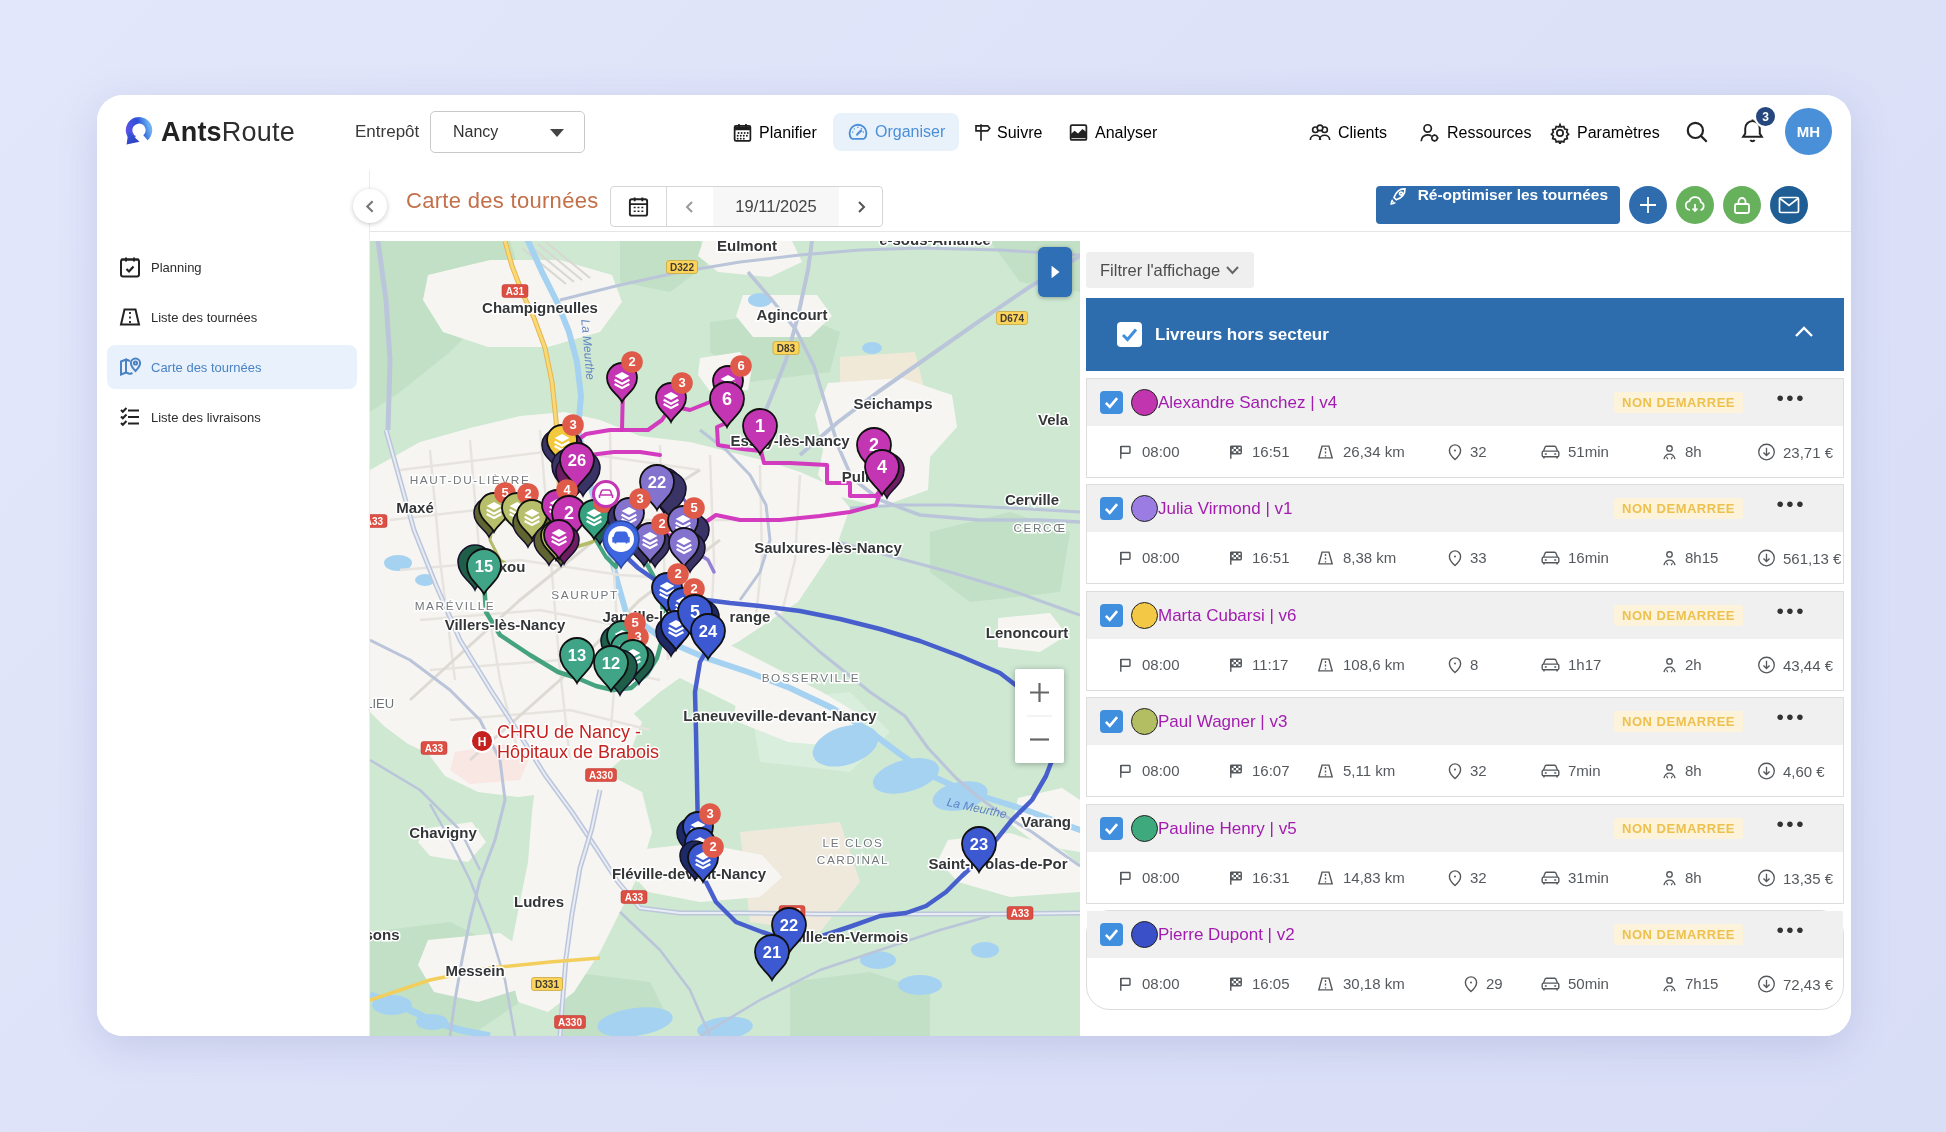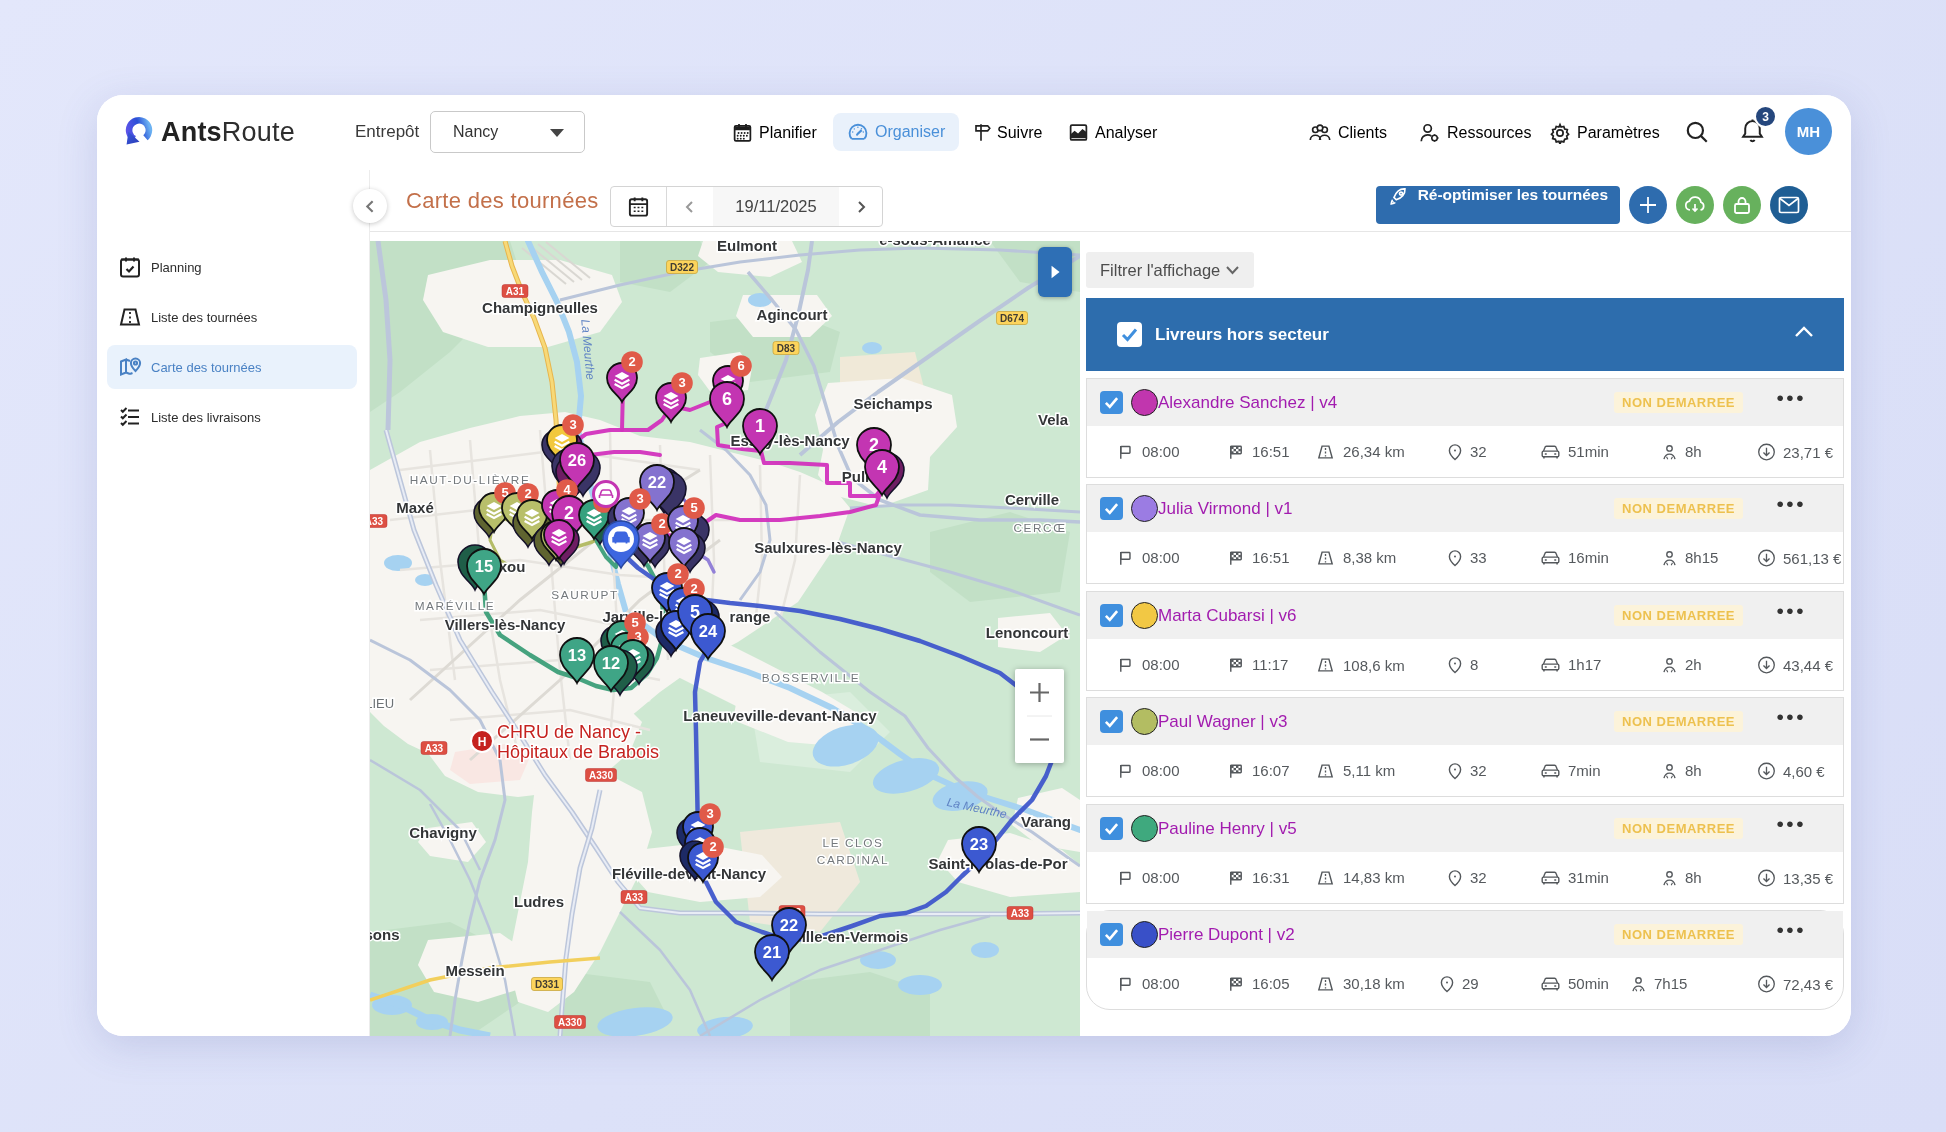"108,6 km" span.s { align-items: flex-end -> none }
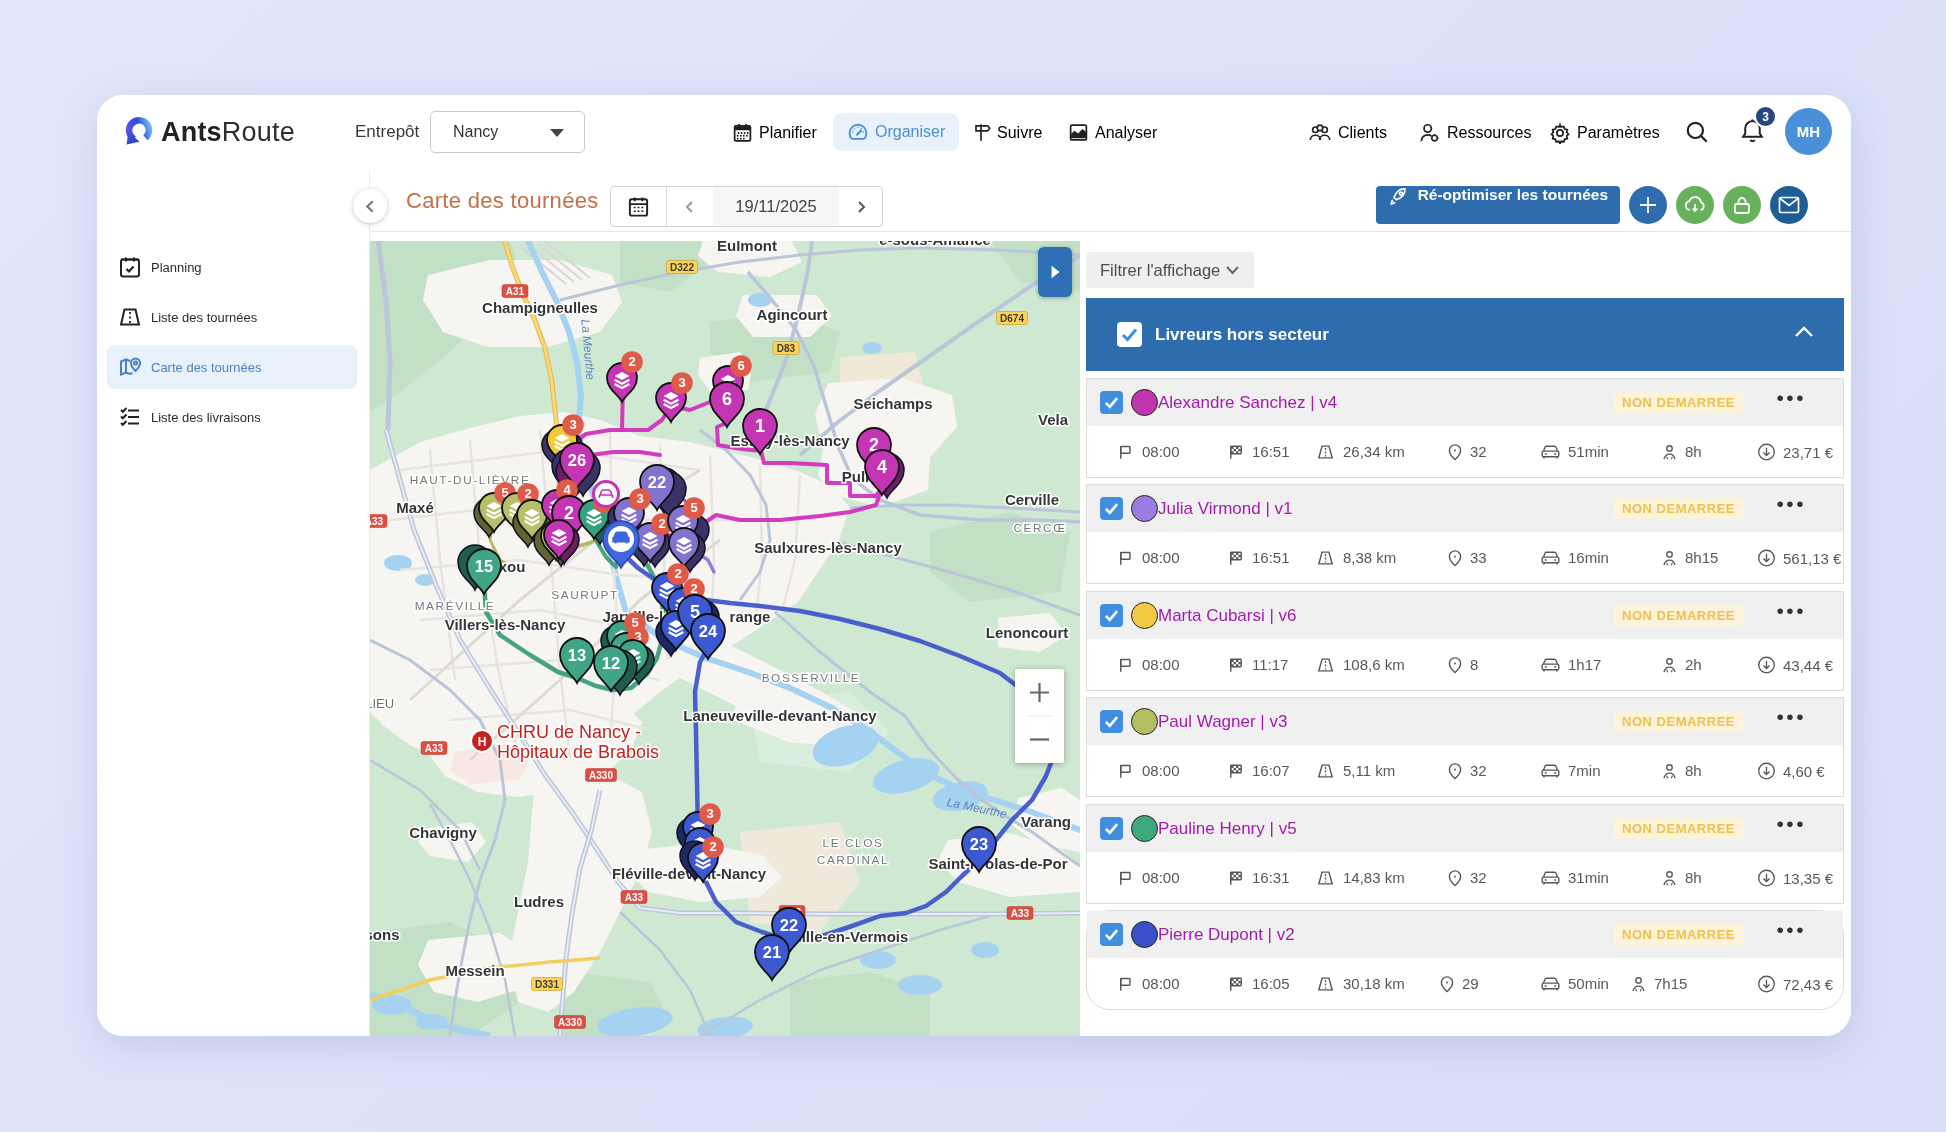"29" span.s { left: 352px -> 376px }
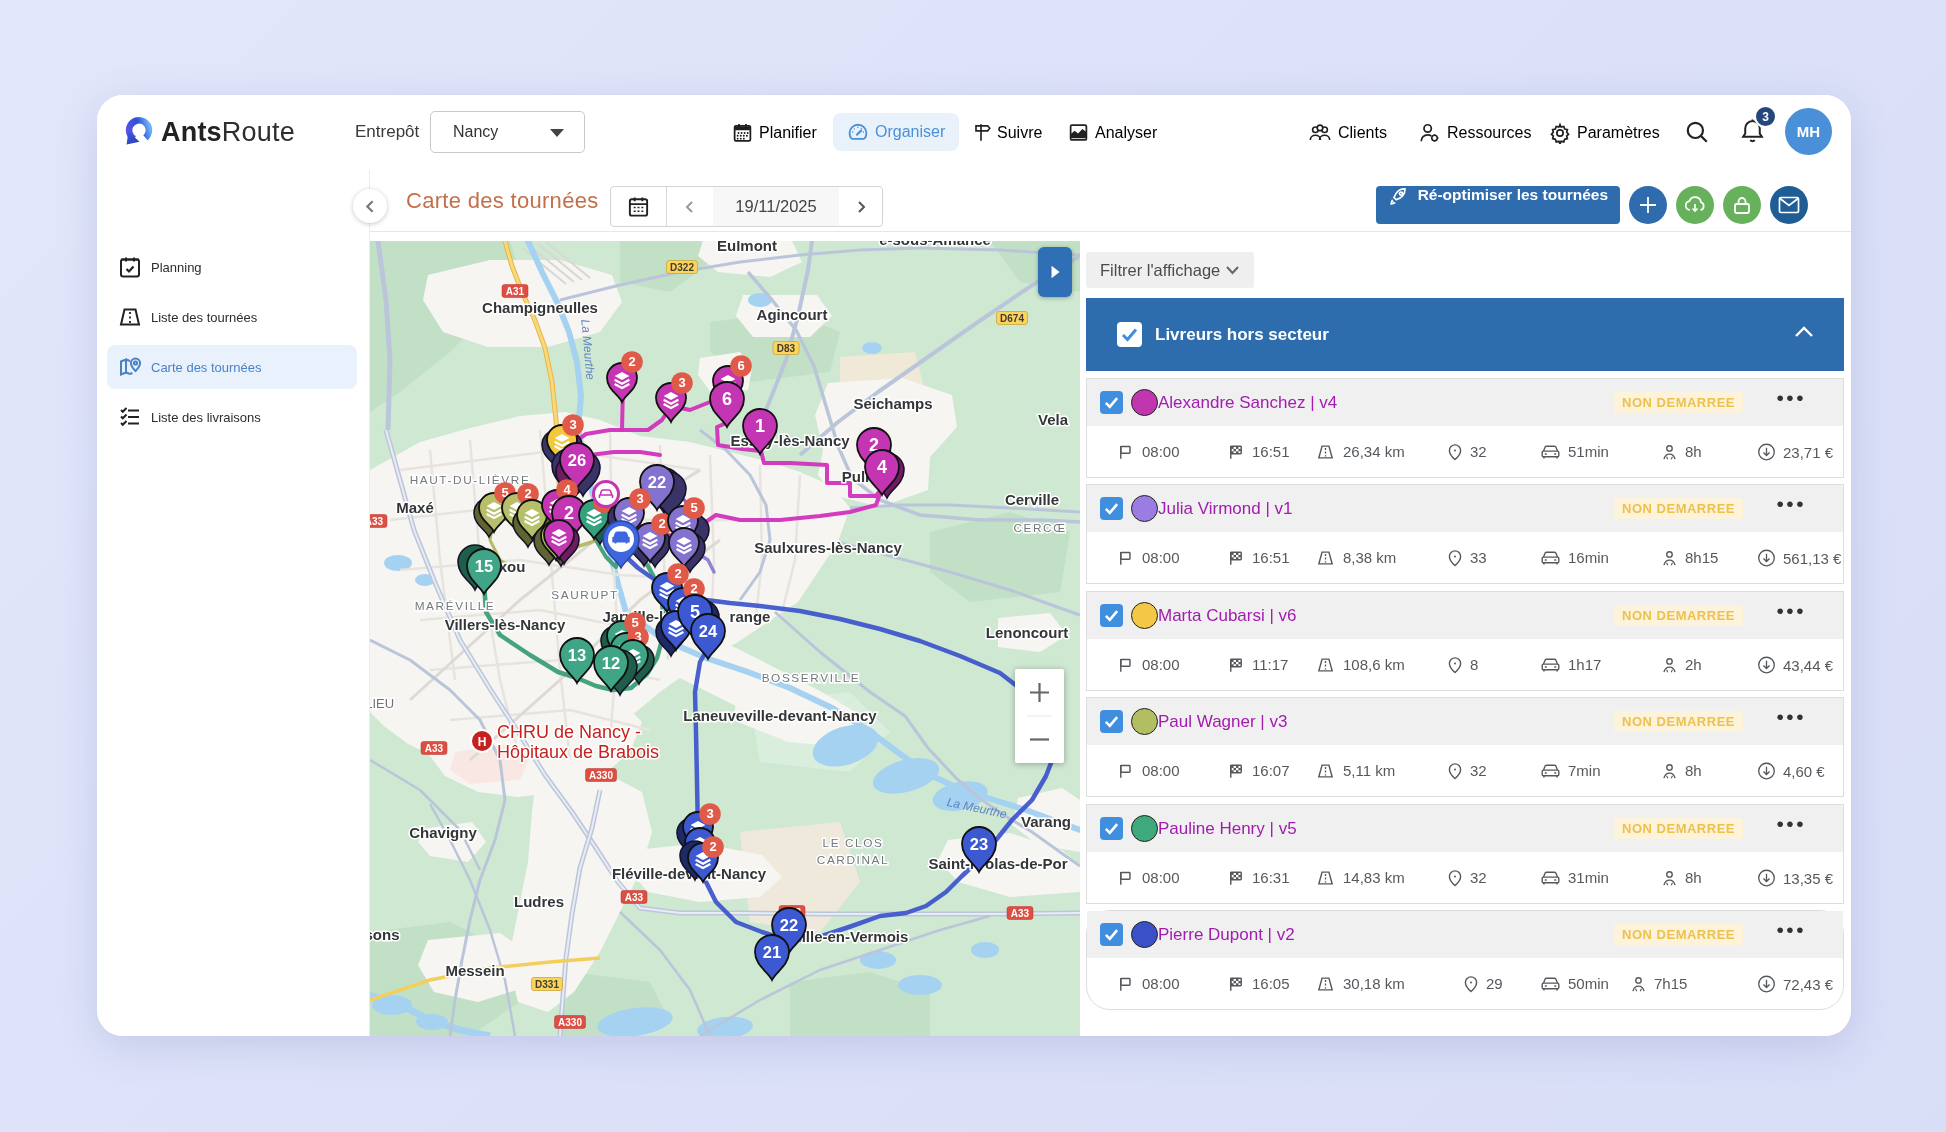"7h15" span.s { left: 543px -> 574px }
